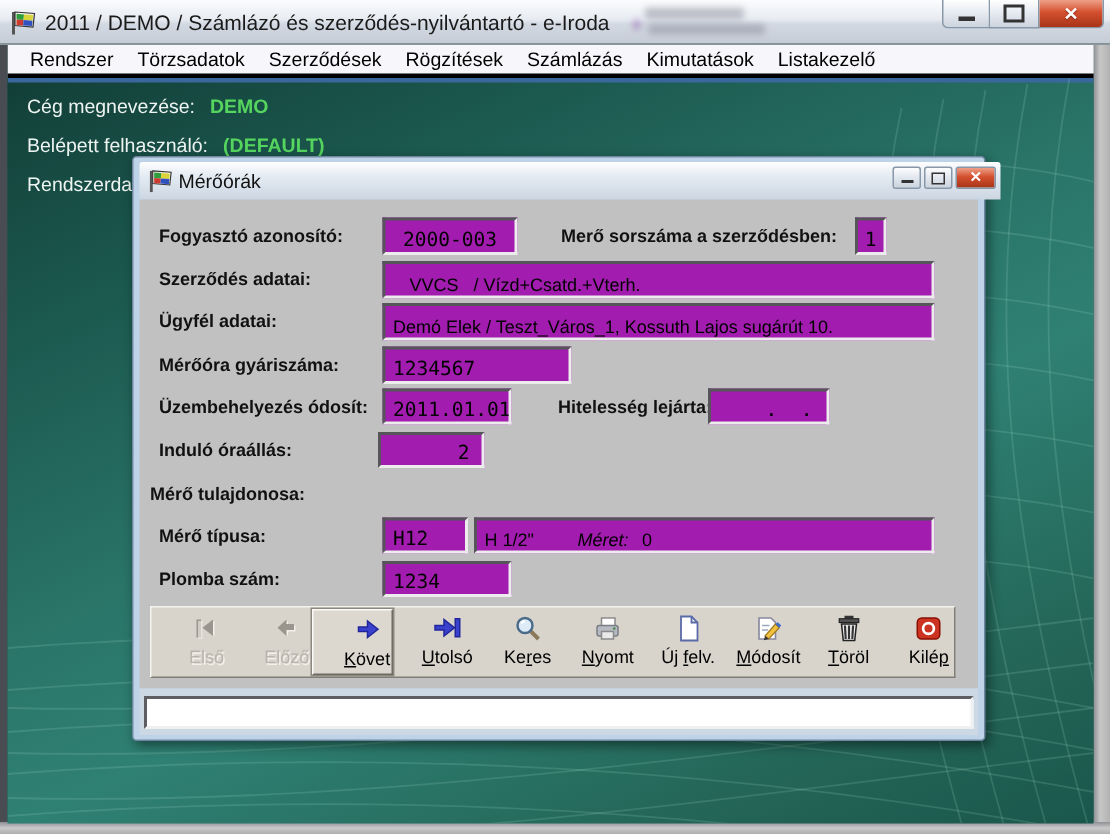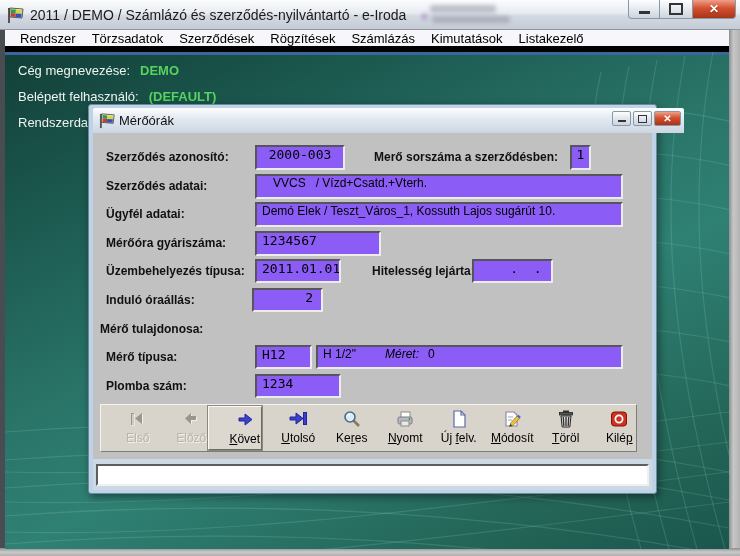"Rendszer" .menubar { border-bottom: 6px solid #000000 -> 3px solid #000000 }
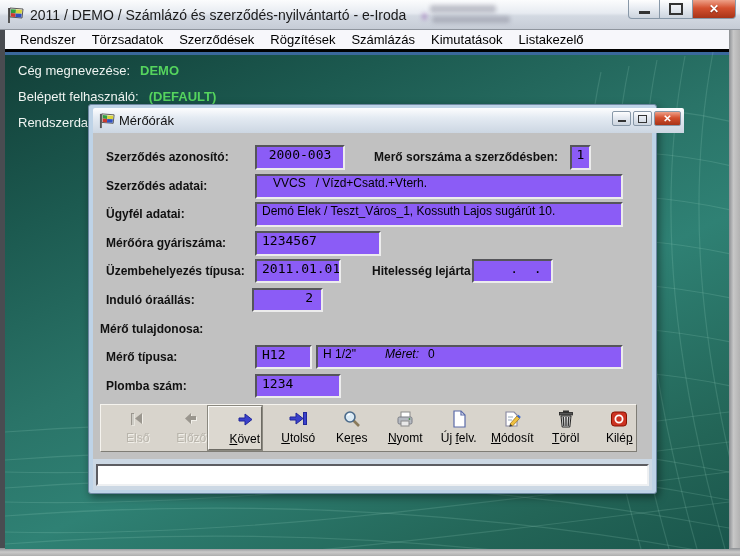"Mérőórák" .dlg-titlebar { padding-left: none -> 33px; width: 591px -> 541px }
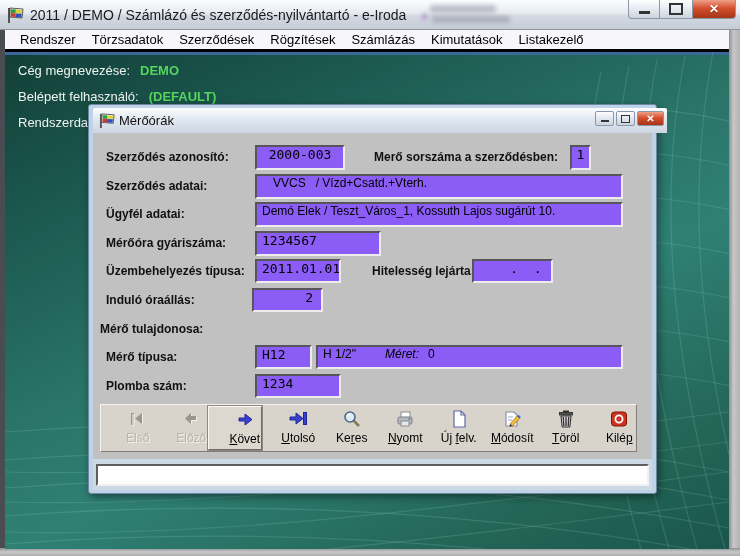"Szerződés azonosító:" span.flabel { text: Szerződés -> Fogyasztó }
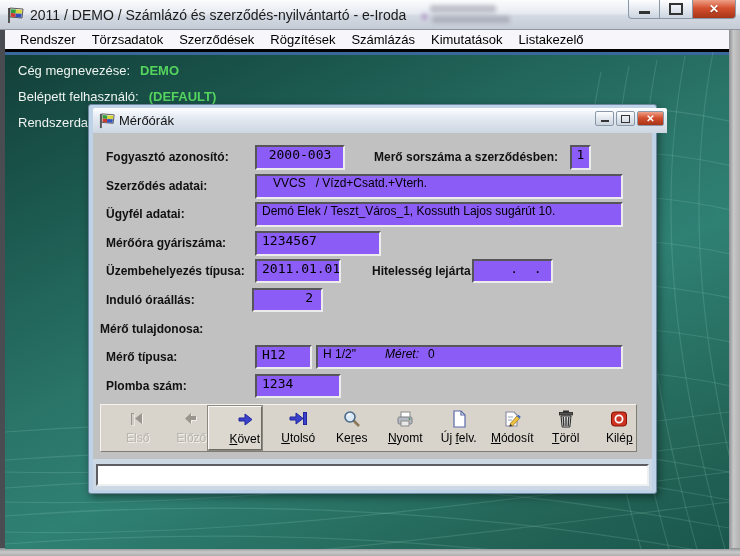"2000-003" .field { align-items: flex-start -> flex-end; background: #8b5cf6 -> #a21caf }
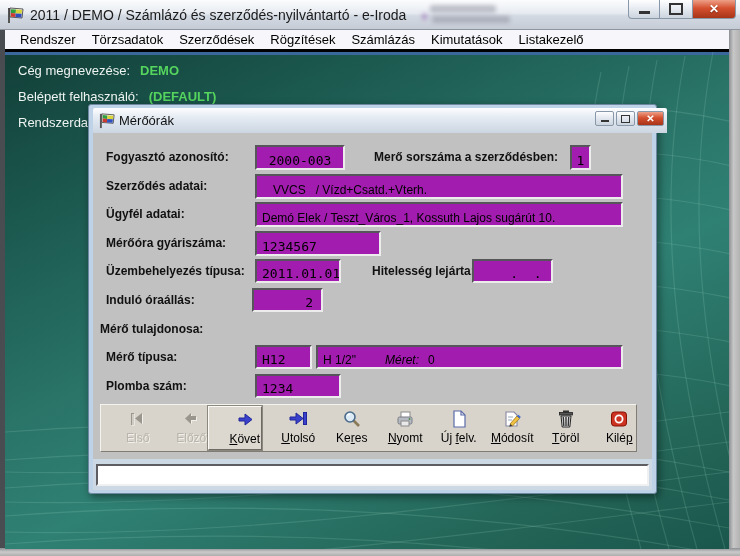"Üzembehelyezés típusa:" span.flabel { text: típusa -> ódosít }
